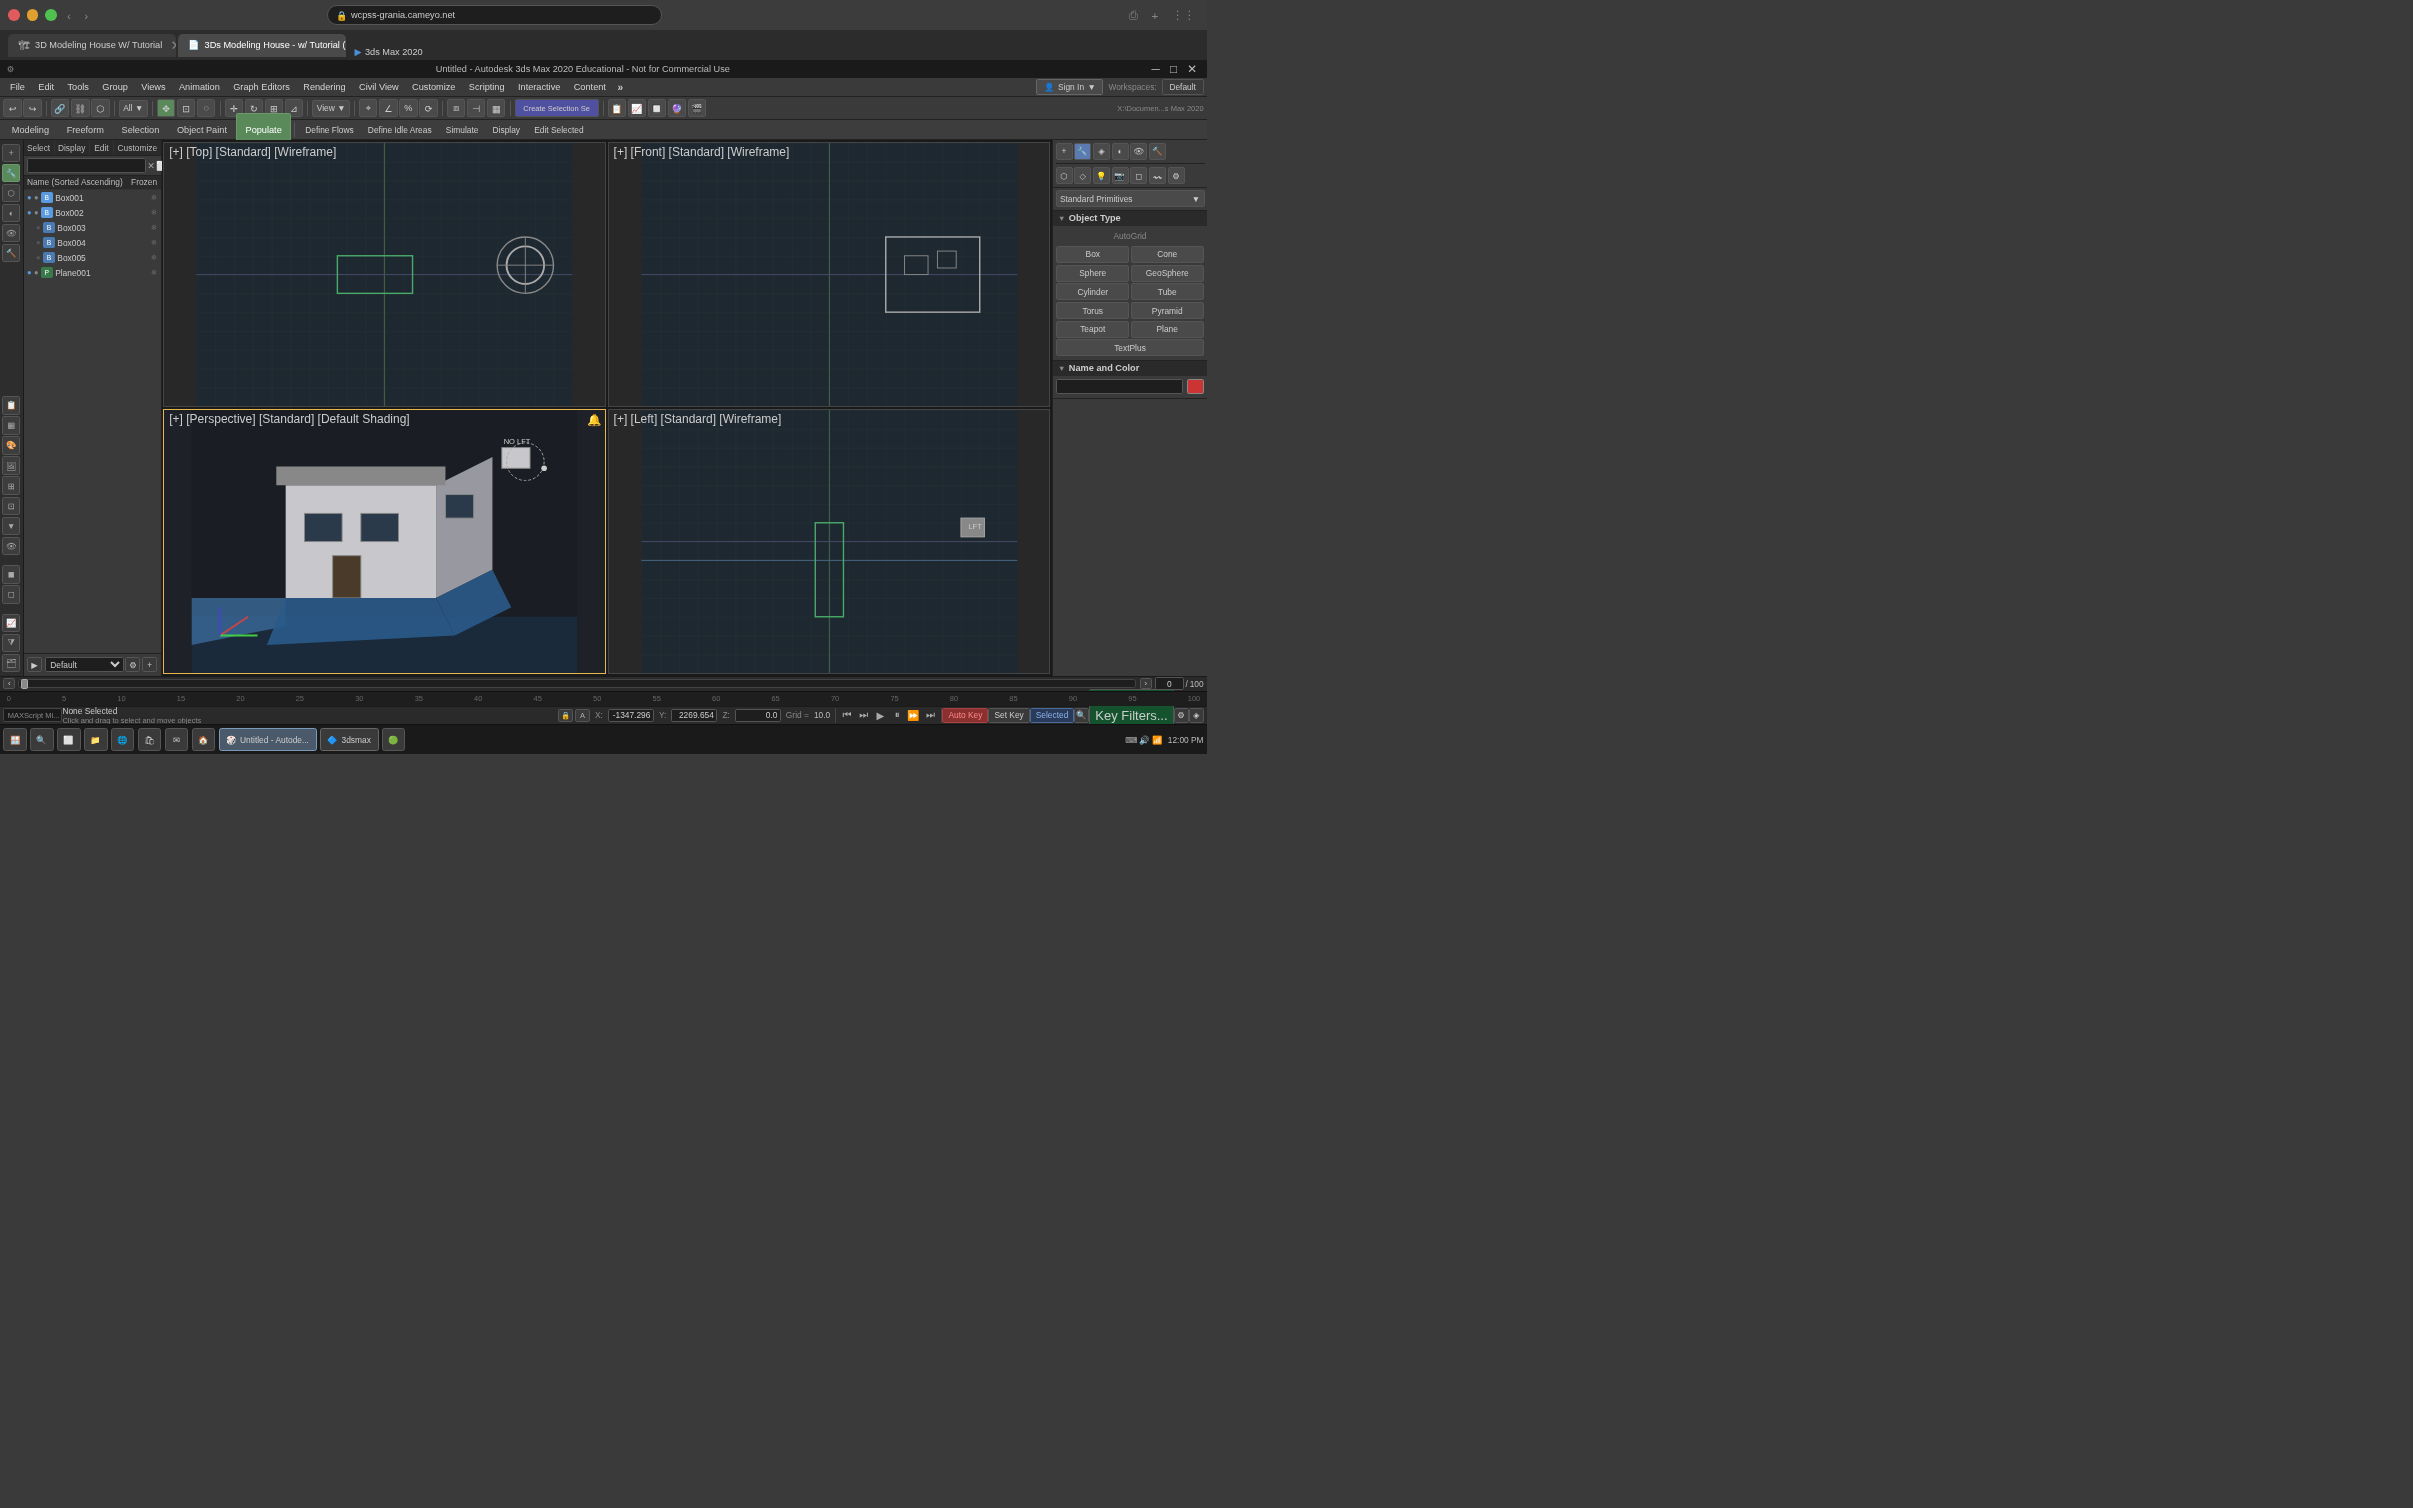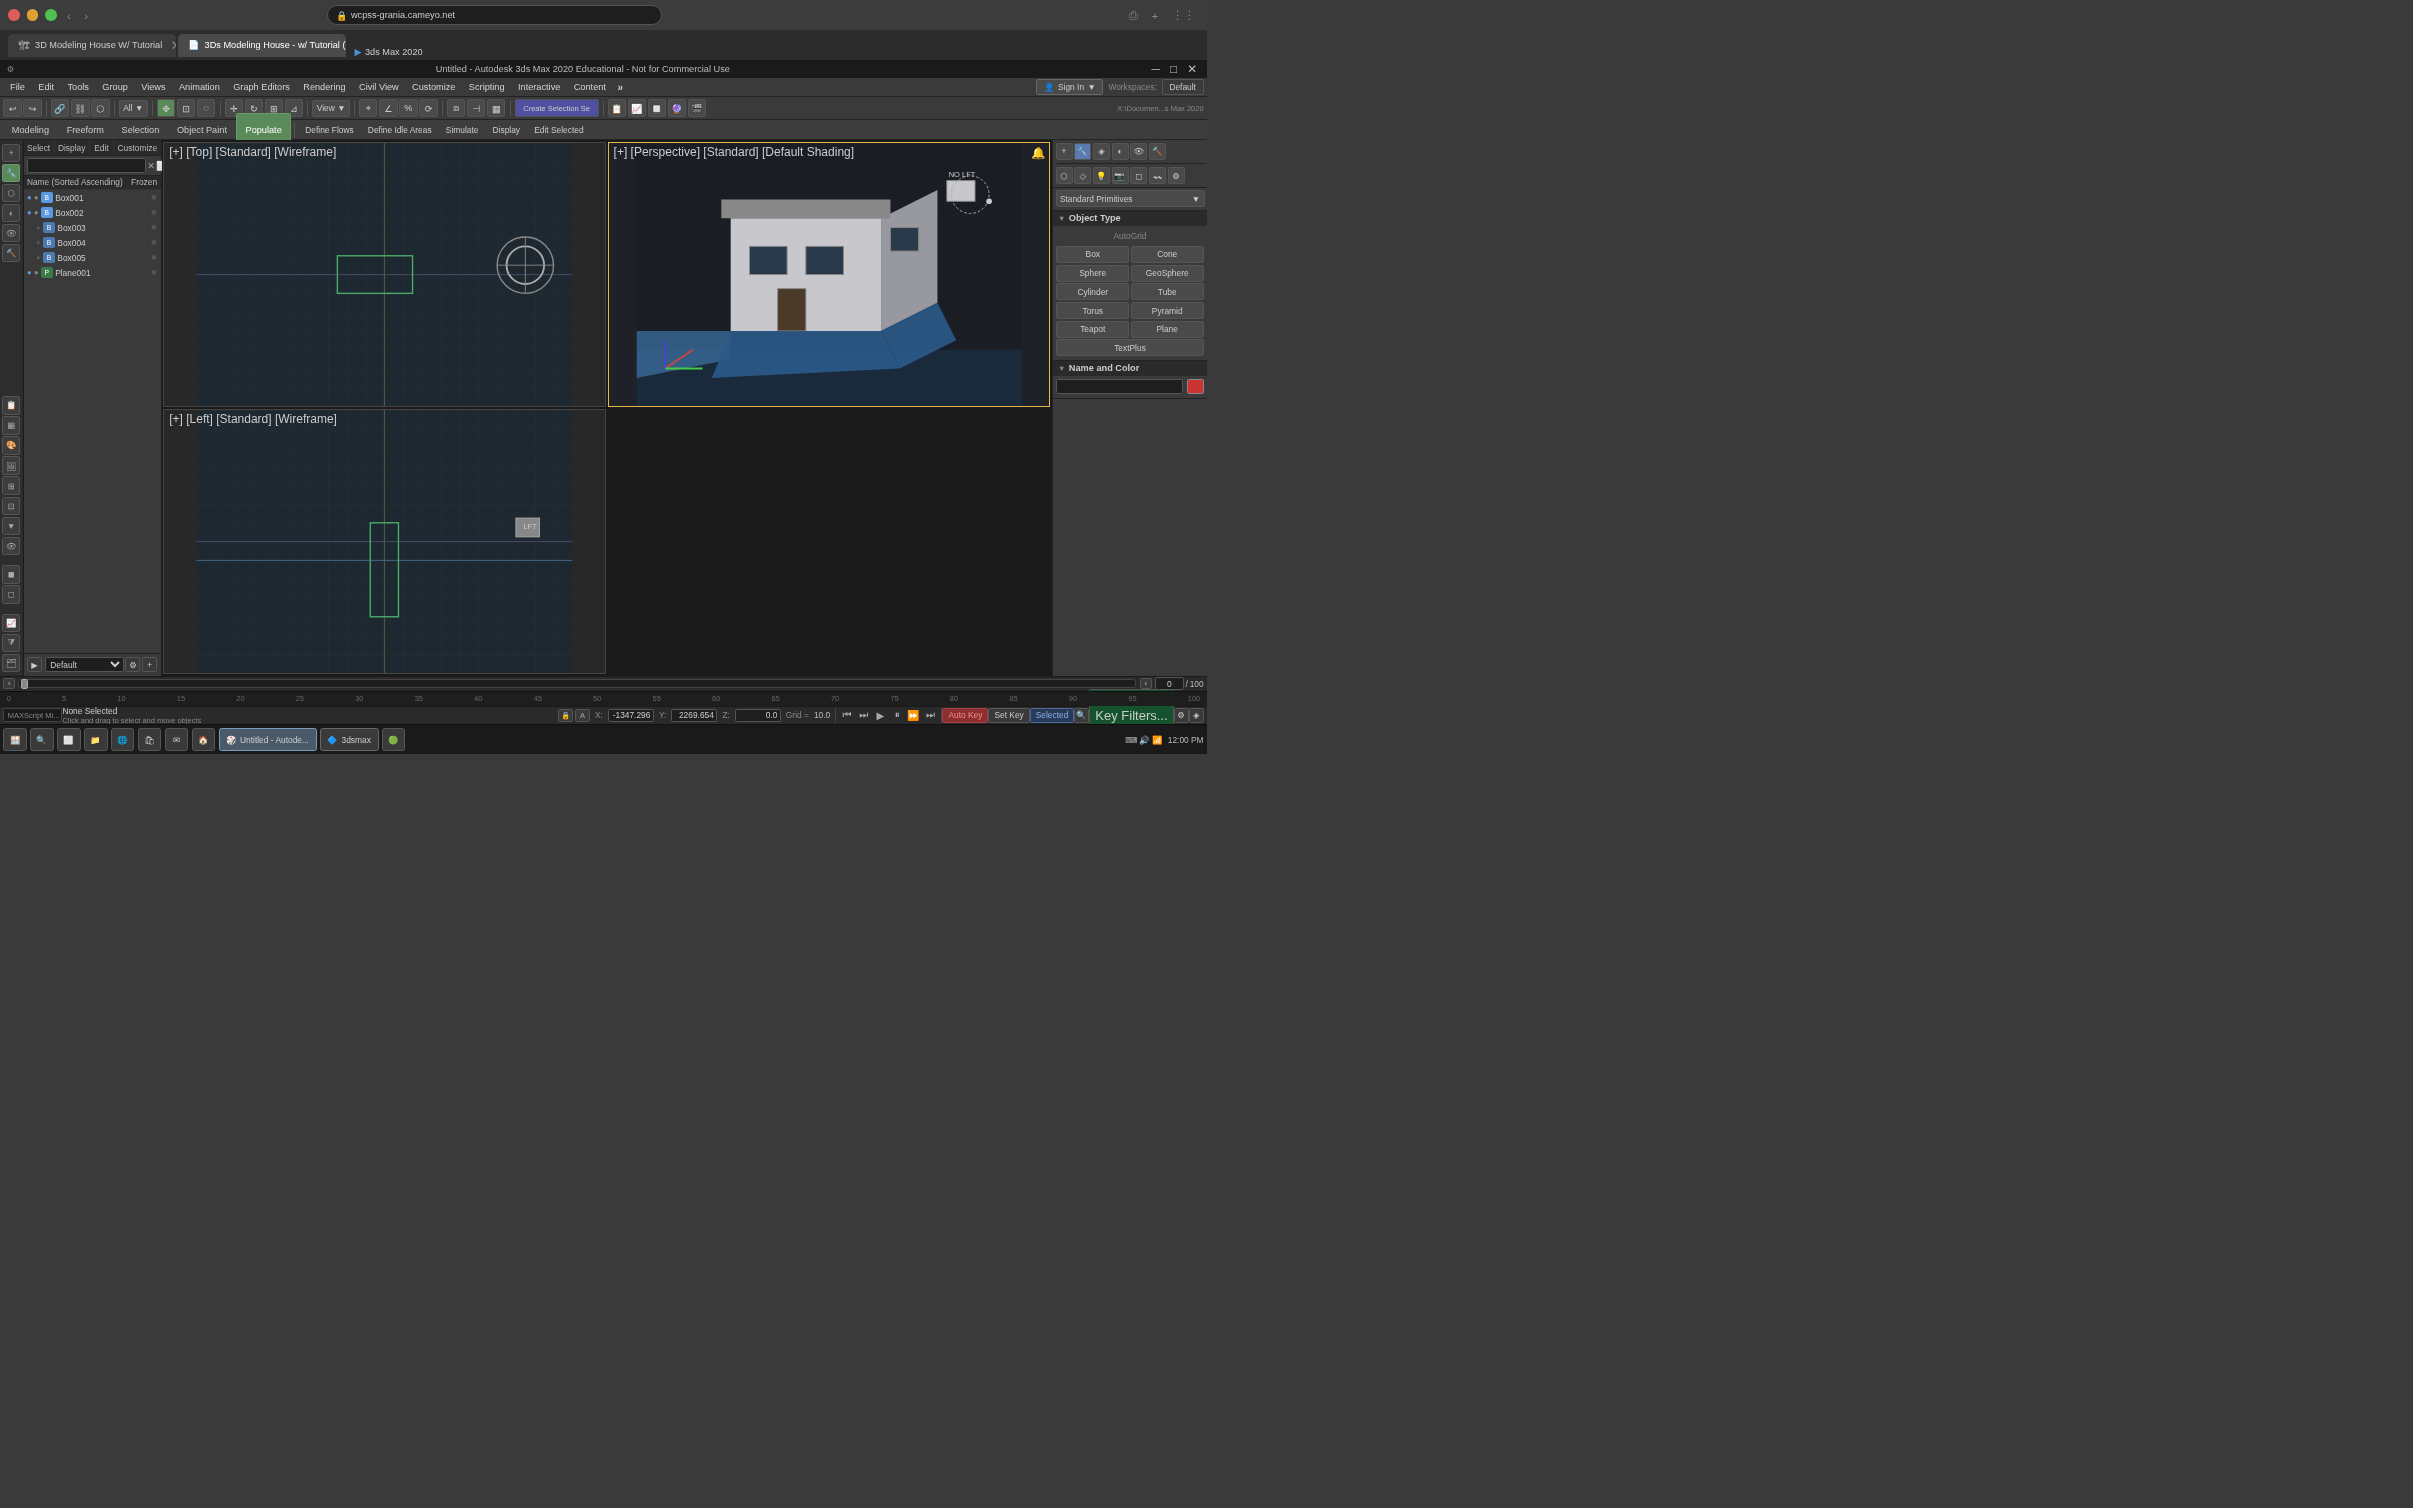"[+] [Front] [Standard] [Wireframe]" div.viewport { html: none -> <div> <div>[+] [Front] [Standard] [Wireframe]</div> <svg> <rect></rect> <defs> <pattern> <path></path> </pattern> </defs> <rect></rect> <line></line> <line></line> <rect></rect> <rect></rect> <rect></rect> </svg> </div> }
